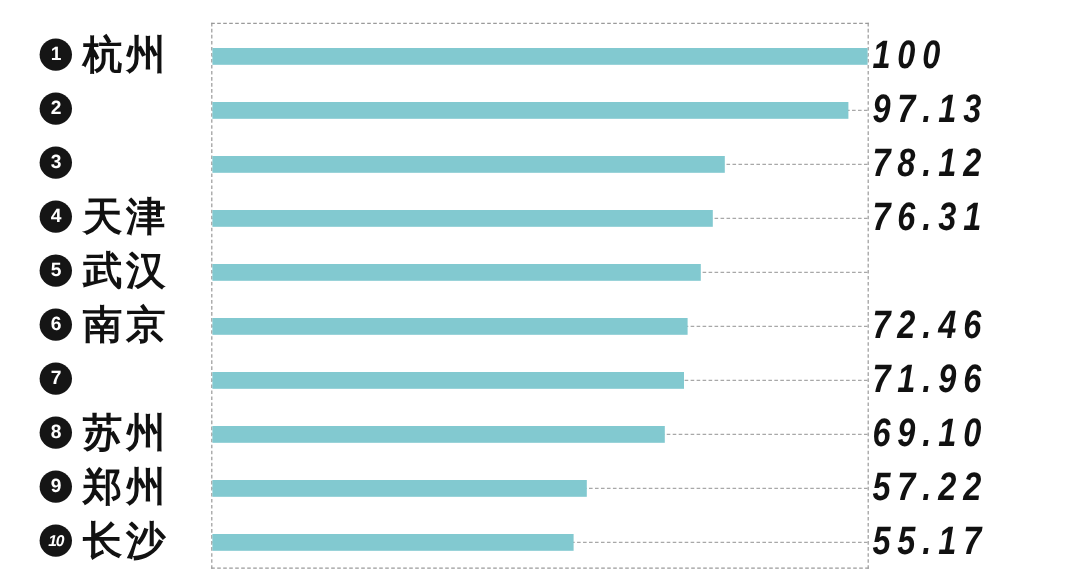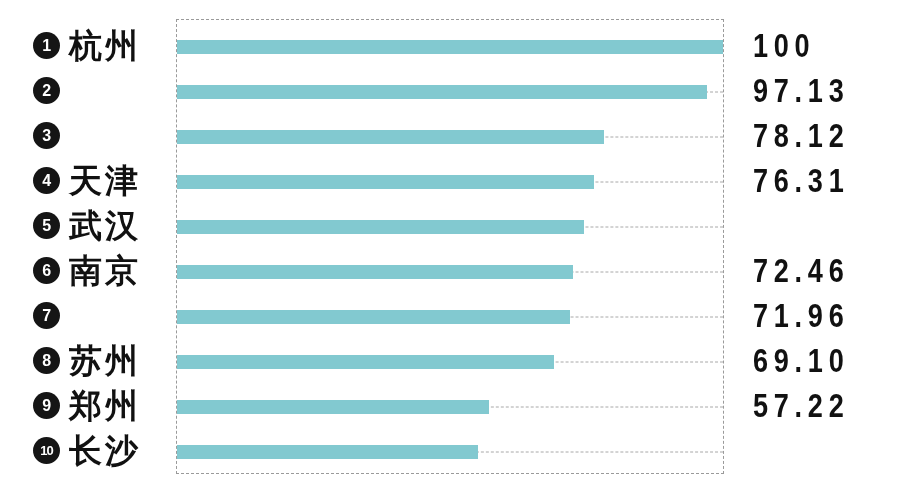"100" .value-col { font-style: none -> italic; left: 722px -> 696px }
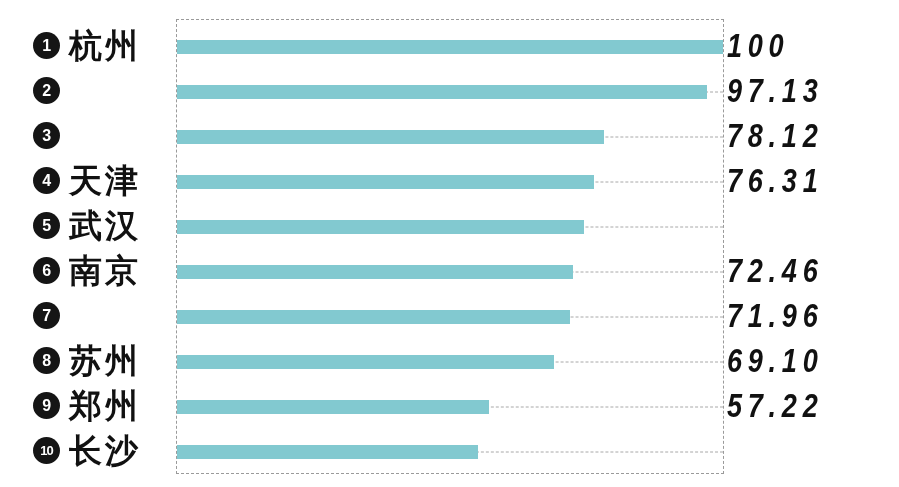"10" .rank-badge.two-digit { font-style: none -> italic }
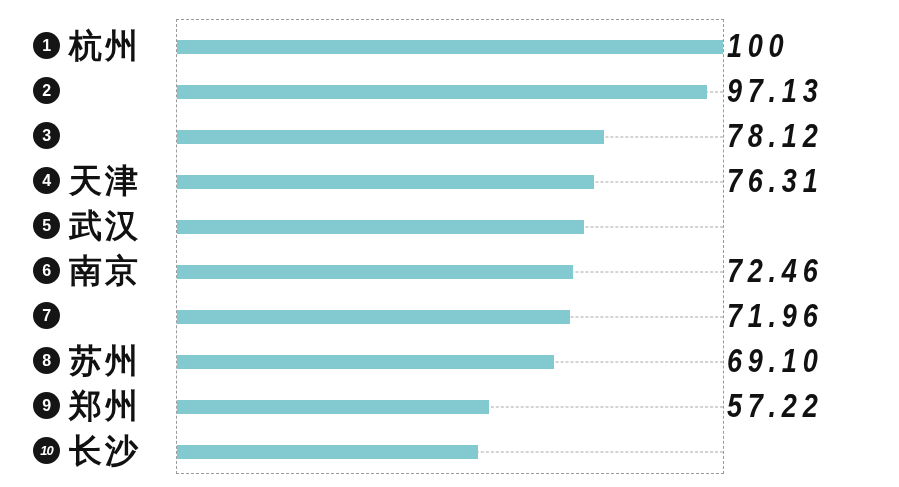"55.17" div.value-row { html: none -> <div> <span>55.17</span> </div> }
